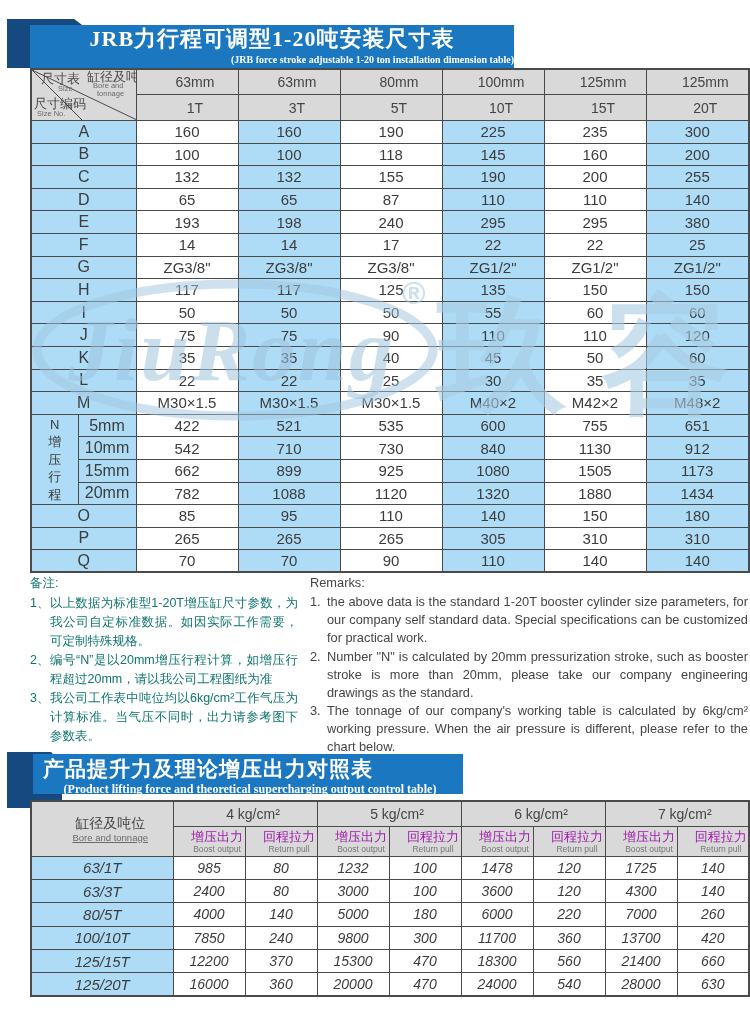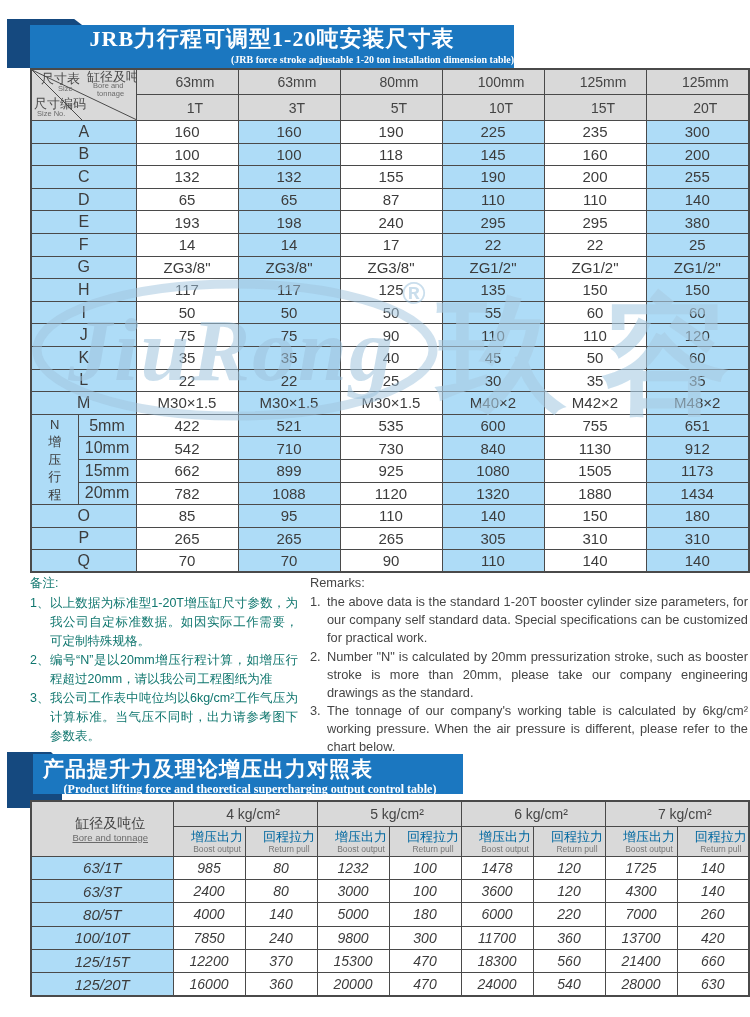"增压出力" .s-zh { color: #0369a1 -> #a21caf }
